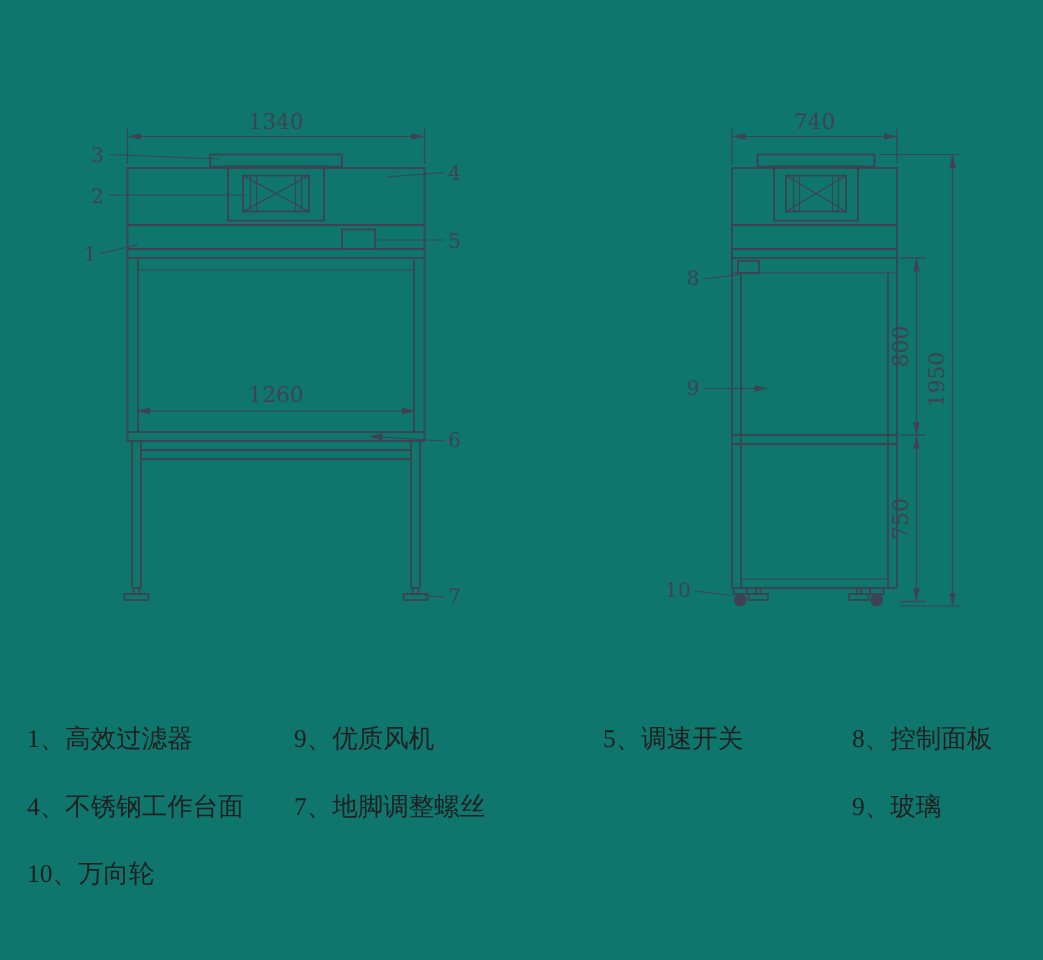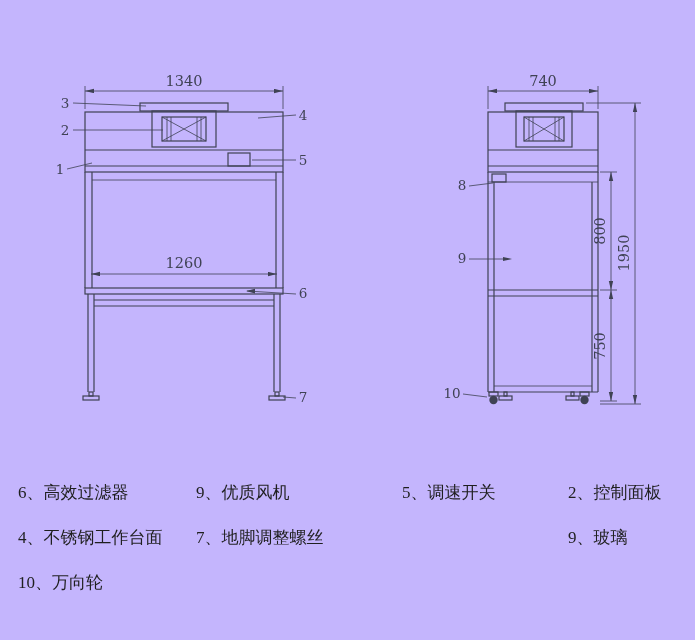"1340" .page { background: #c4b5fd -> #0f766e }
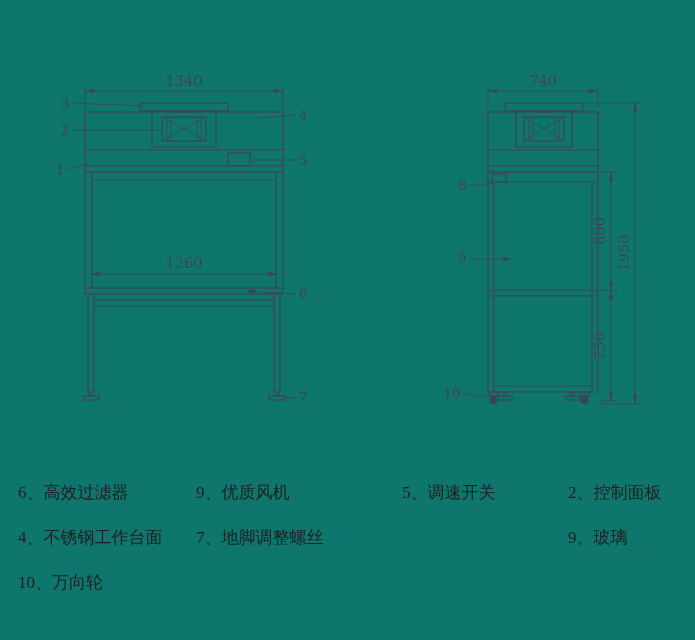"6、高效过滤器" div.cell { text: 6 -> 1 }
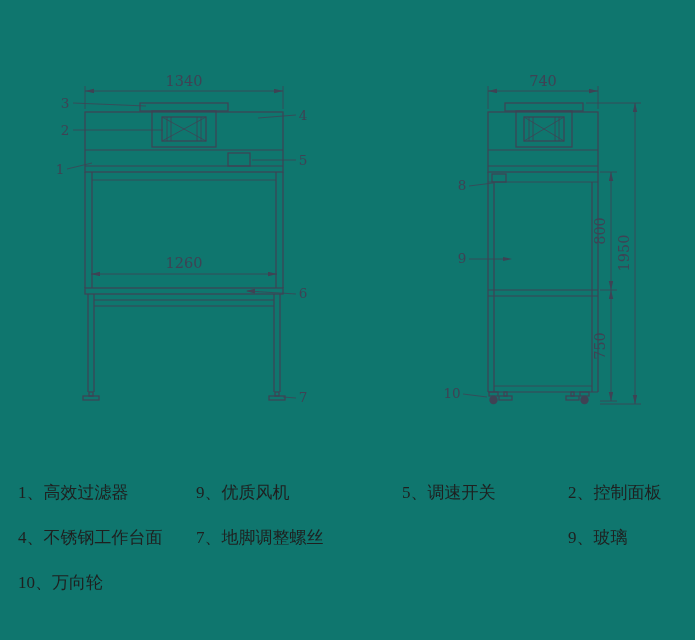"2、控制面板" div.cell { text: 2 -> 8 }
